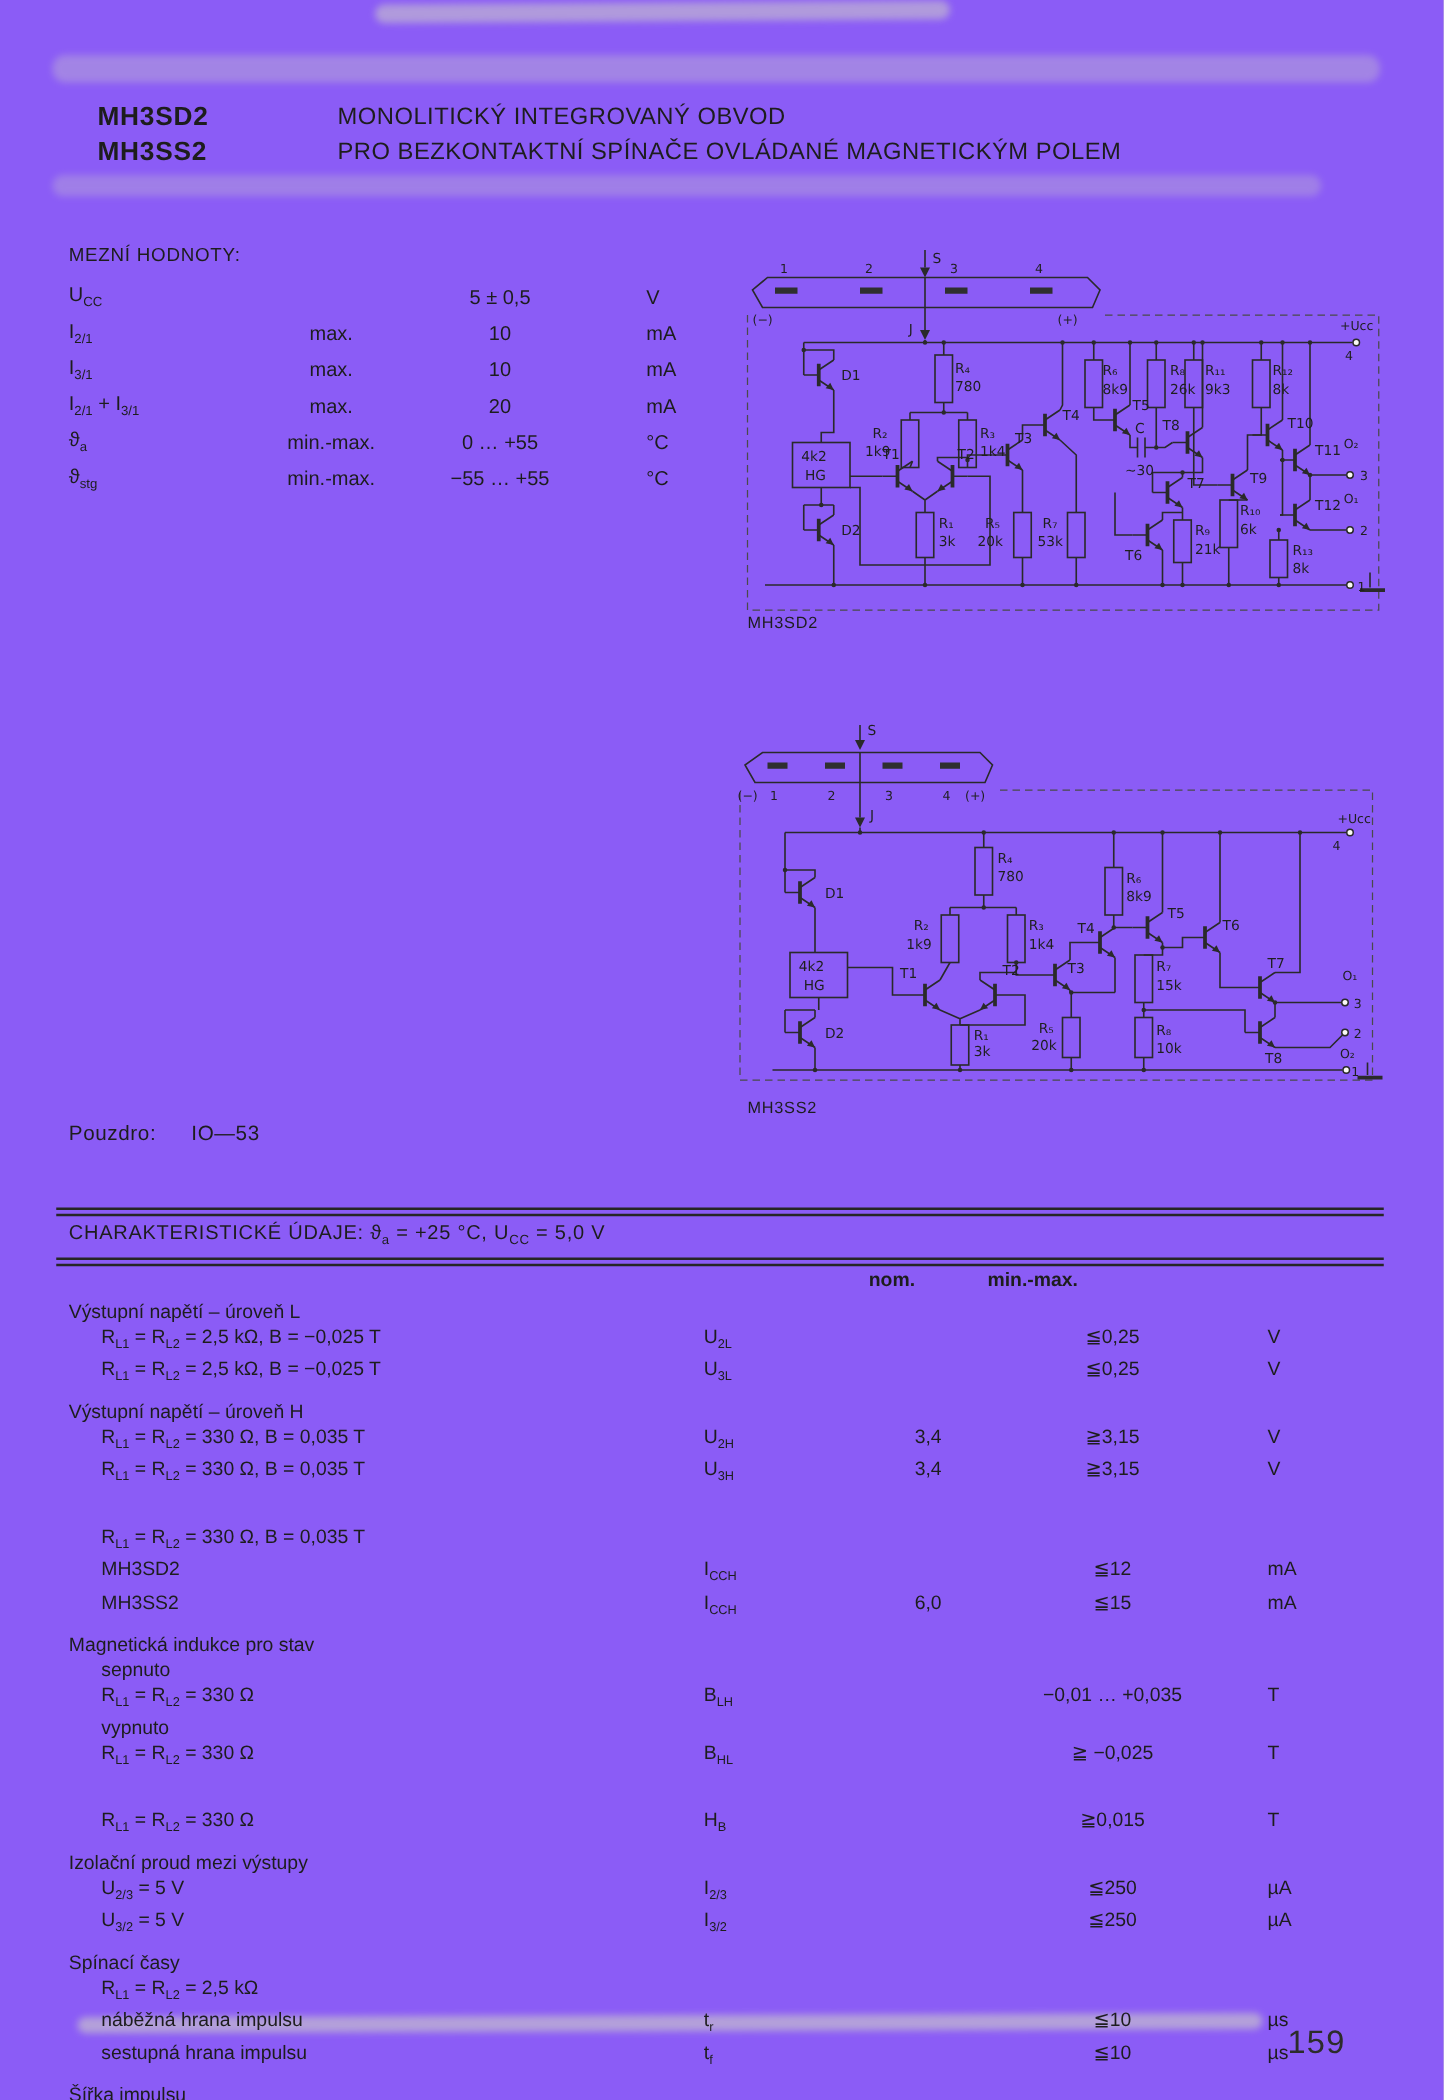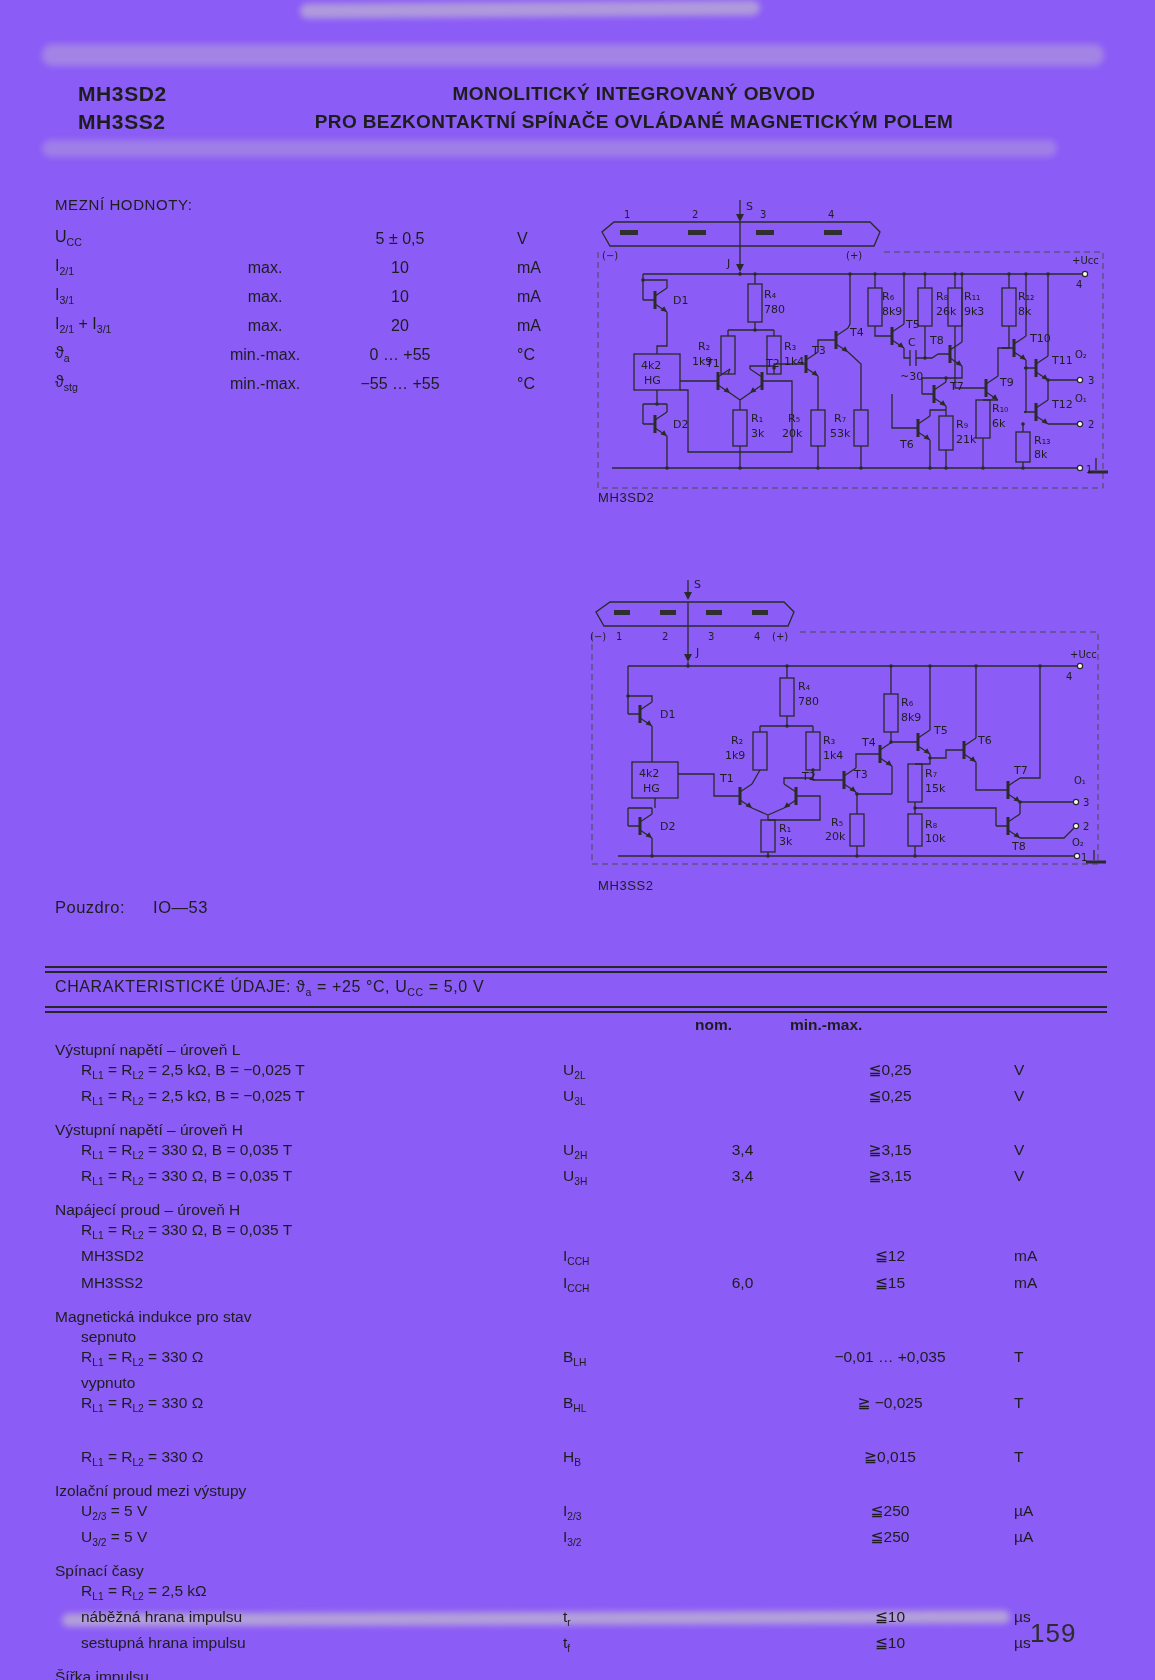"MONOLITICKÝ INTEGROVANÝ OBVOD" .doc-title { font-weight: 700 -> 400; right: 141px -> 125px; text-align: center -> left }
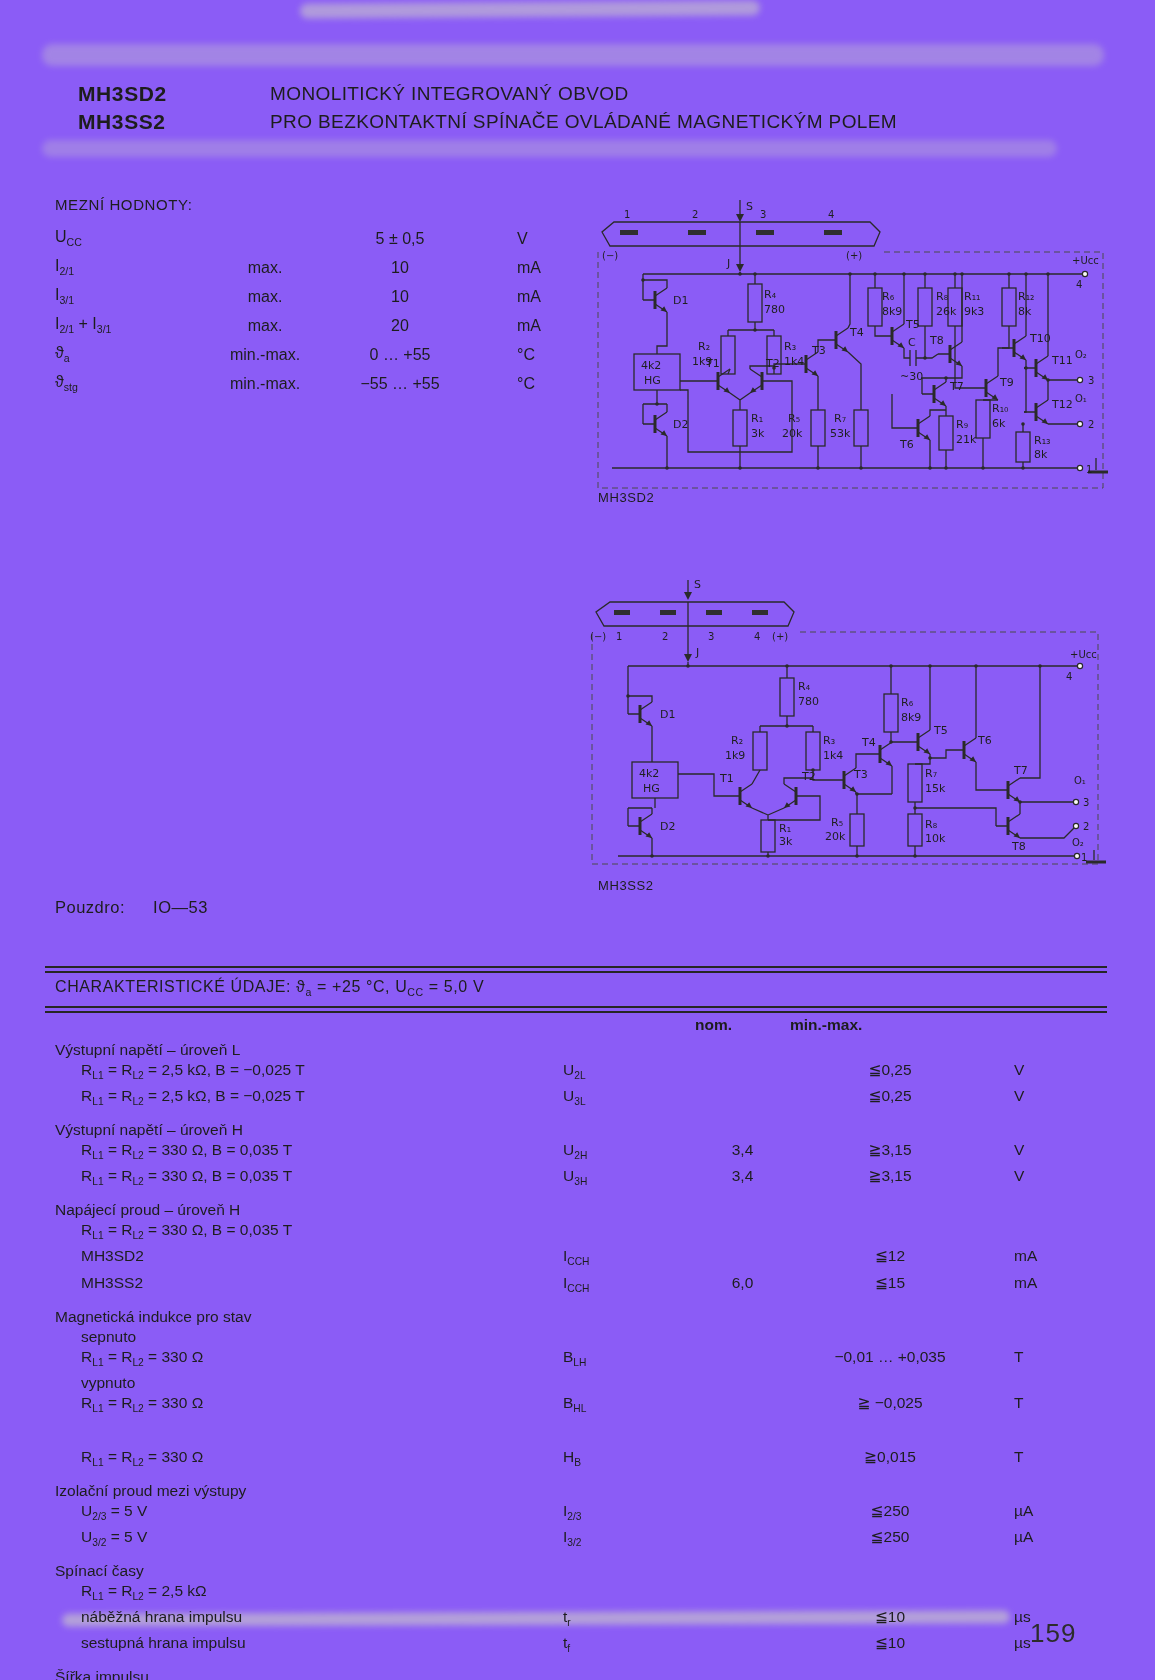"Napájecí proud – úroveň H" div.c-desc { html: <div>Napájecí proud – úroveň H</div> -> none }
